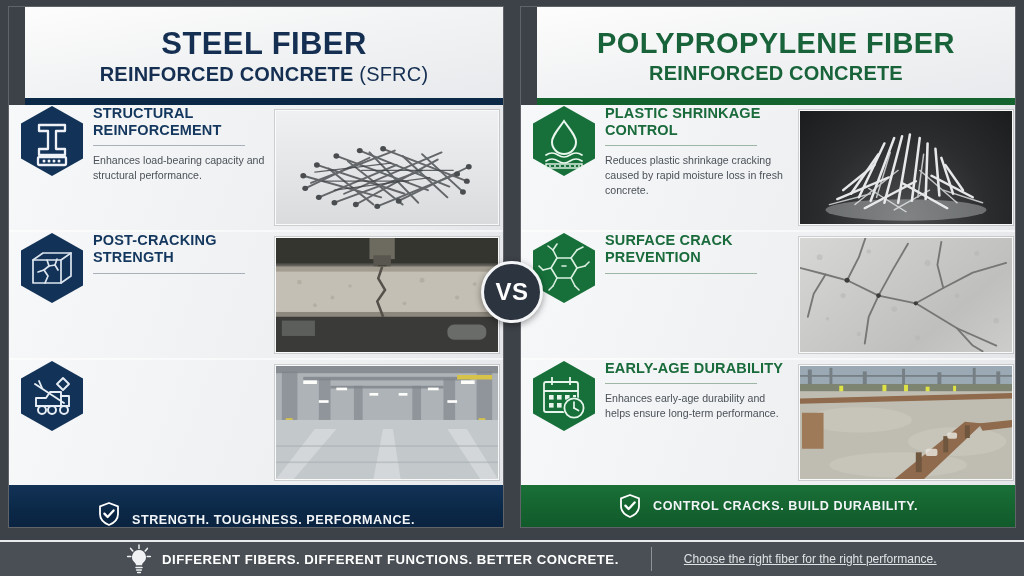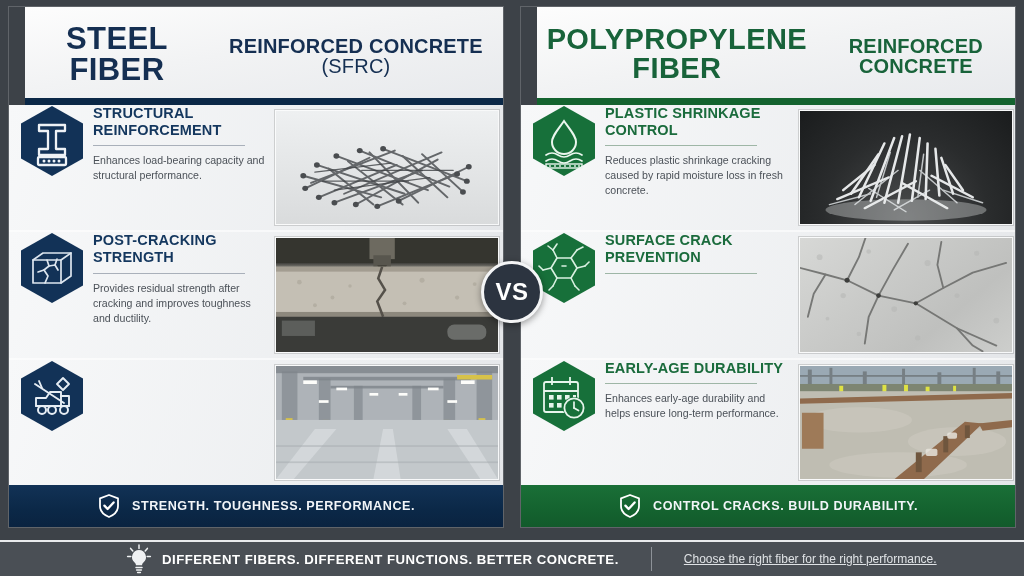"STEEL FIBER" .phead { flex-direction: row -> column }
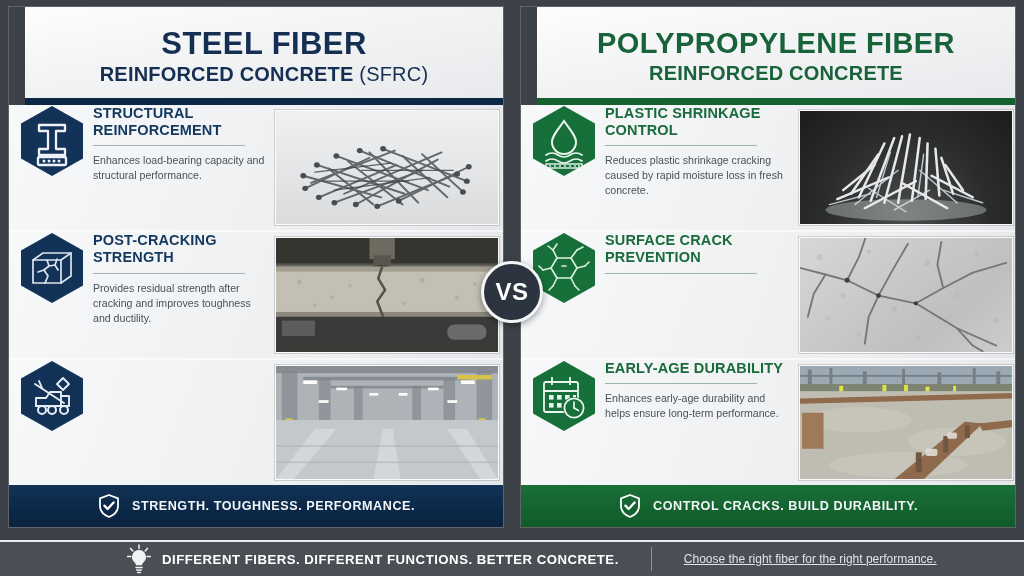"Provides residual strength after" div.desc { html: <div>Provides residual strength after cracking and improves toughness and ductility.</div> -> none }
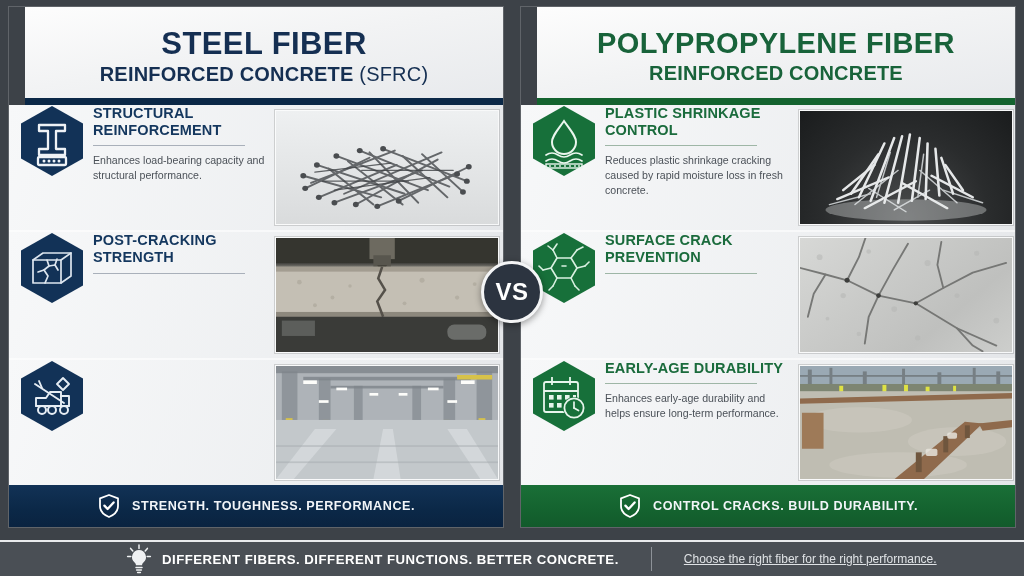"STRENGTH. TOUGHNESS. PERFORMANCE." .panel-left .pfoot { align-items: none -> flex-end }
